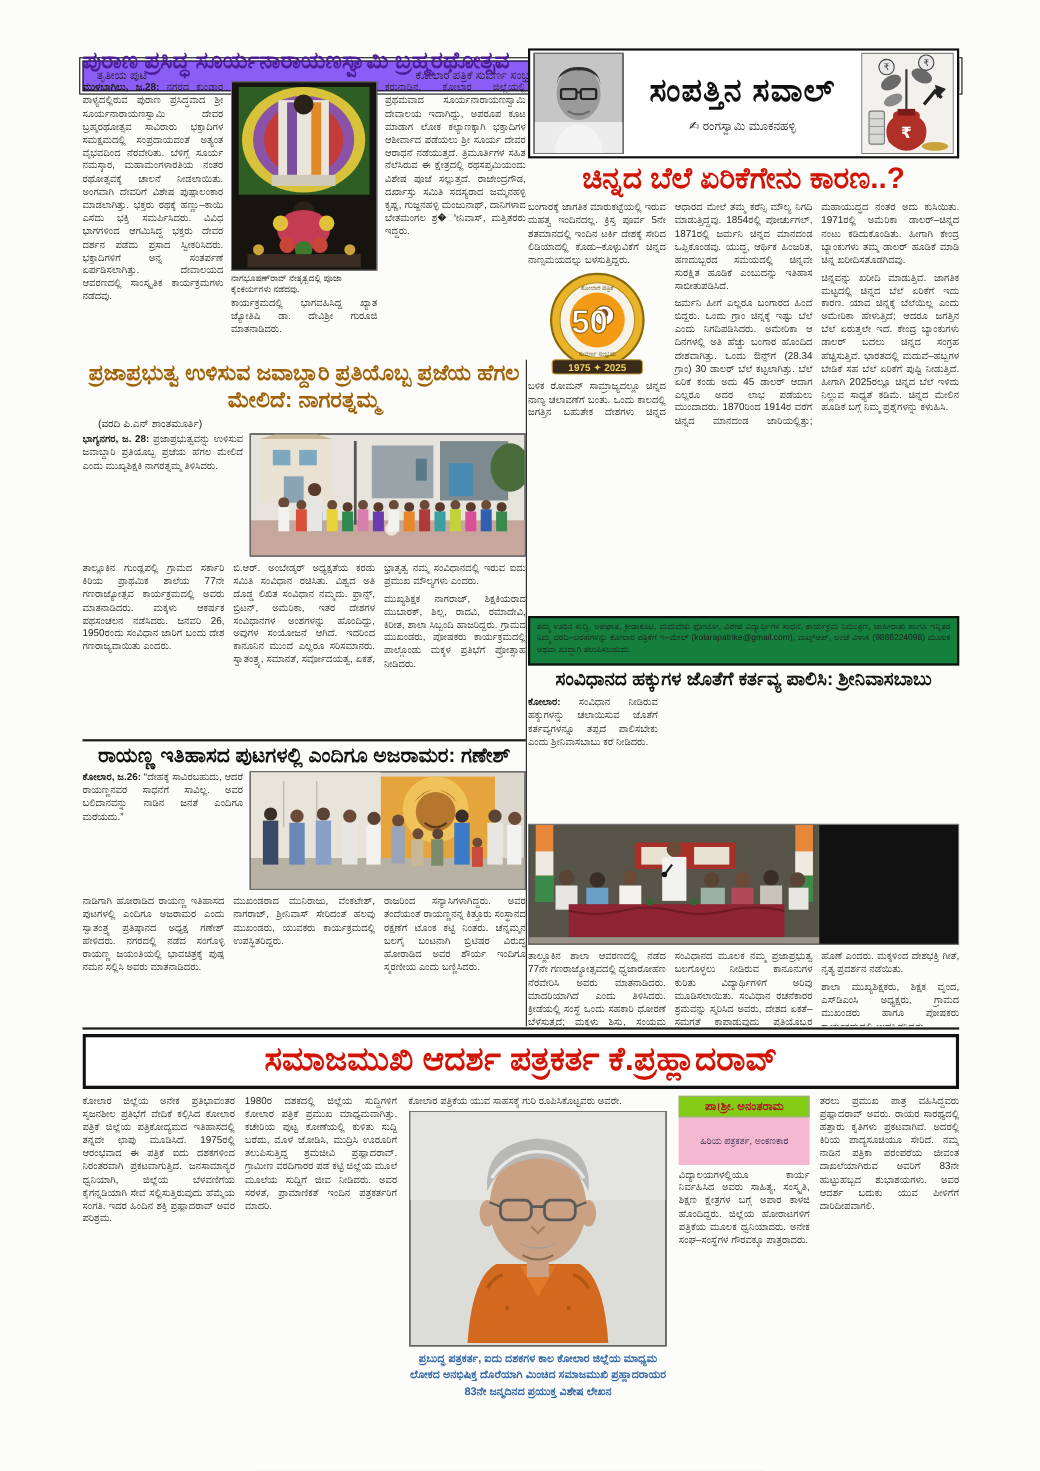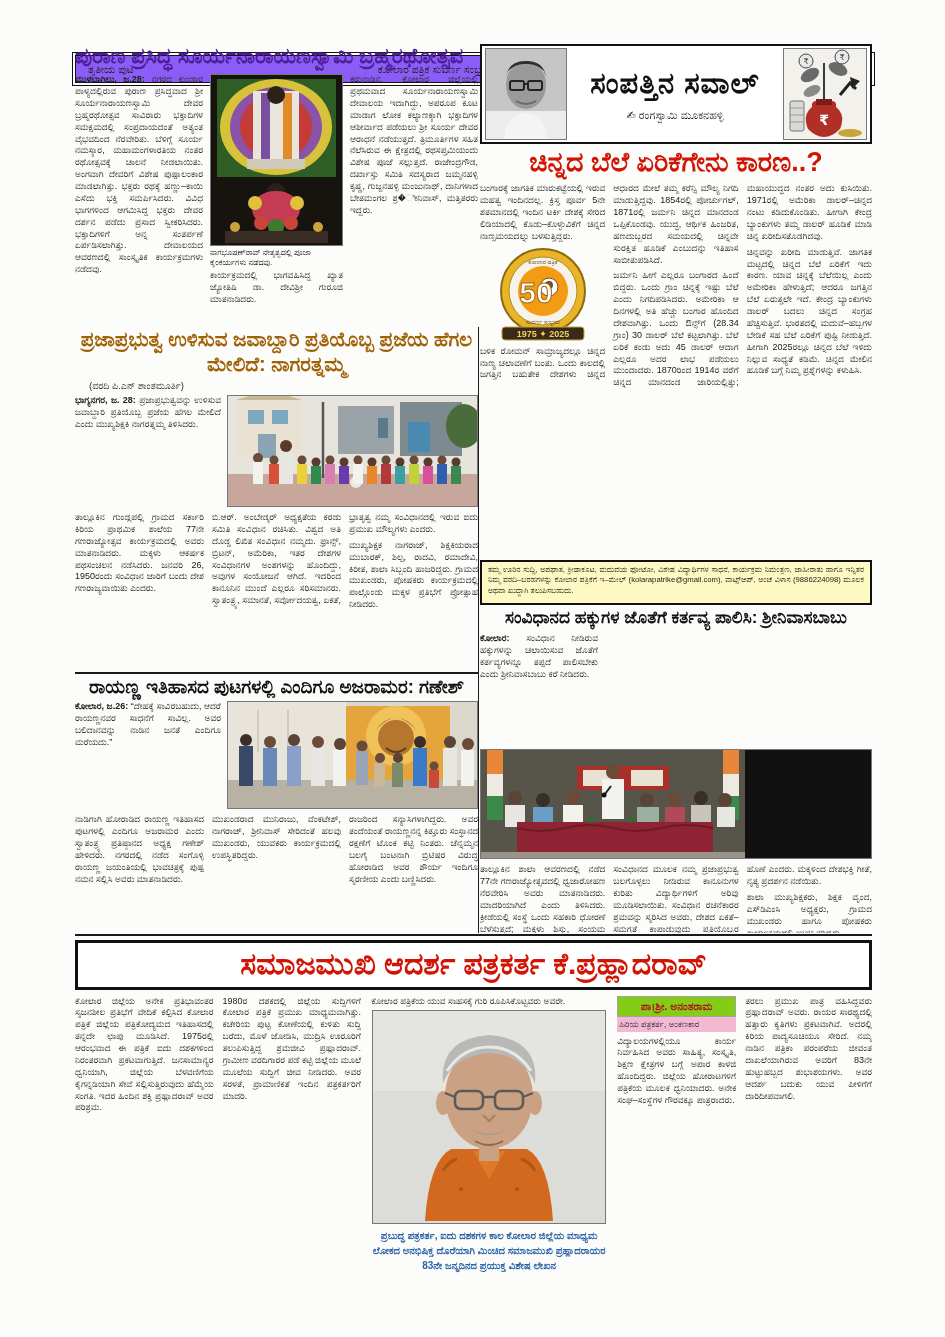"ತಮ್ಮ ಊರಿನ ಸುದ್ದಿ, ಅಪಘಾತ, ಕ್ರೀಡಾಕೂಟ," #notice { background: #fef9c3 -> #15803d }
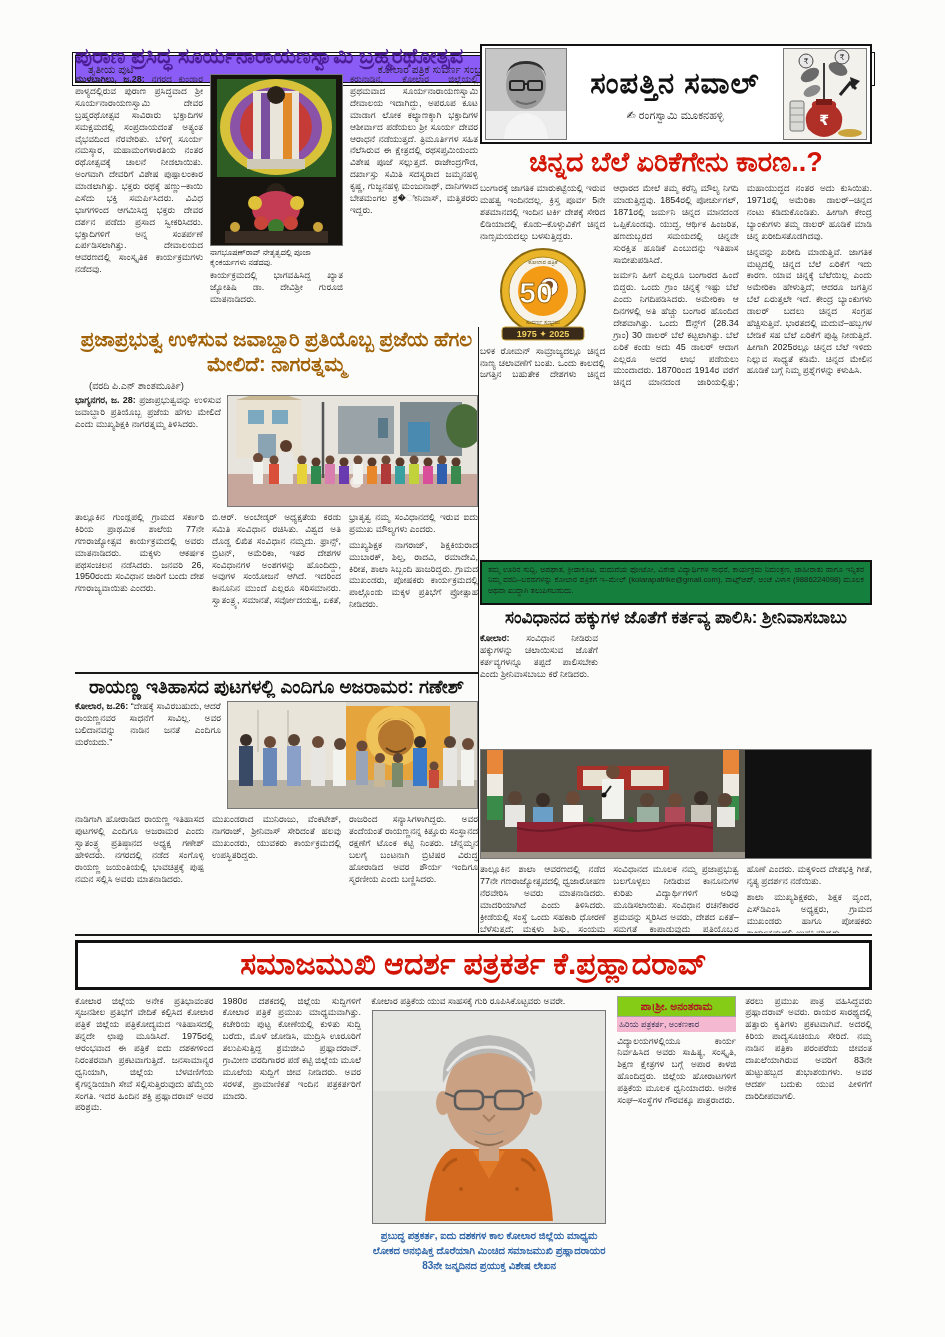"ಹಿರಿಯ ಪತ್ರಕರ್ತ, ಅಂಕಣಕಾರ" .byline-pink { padding: 2px -> 16px; text-align: none -> center }
